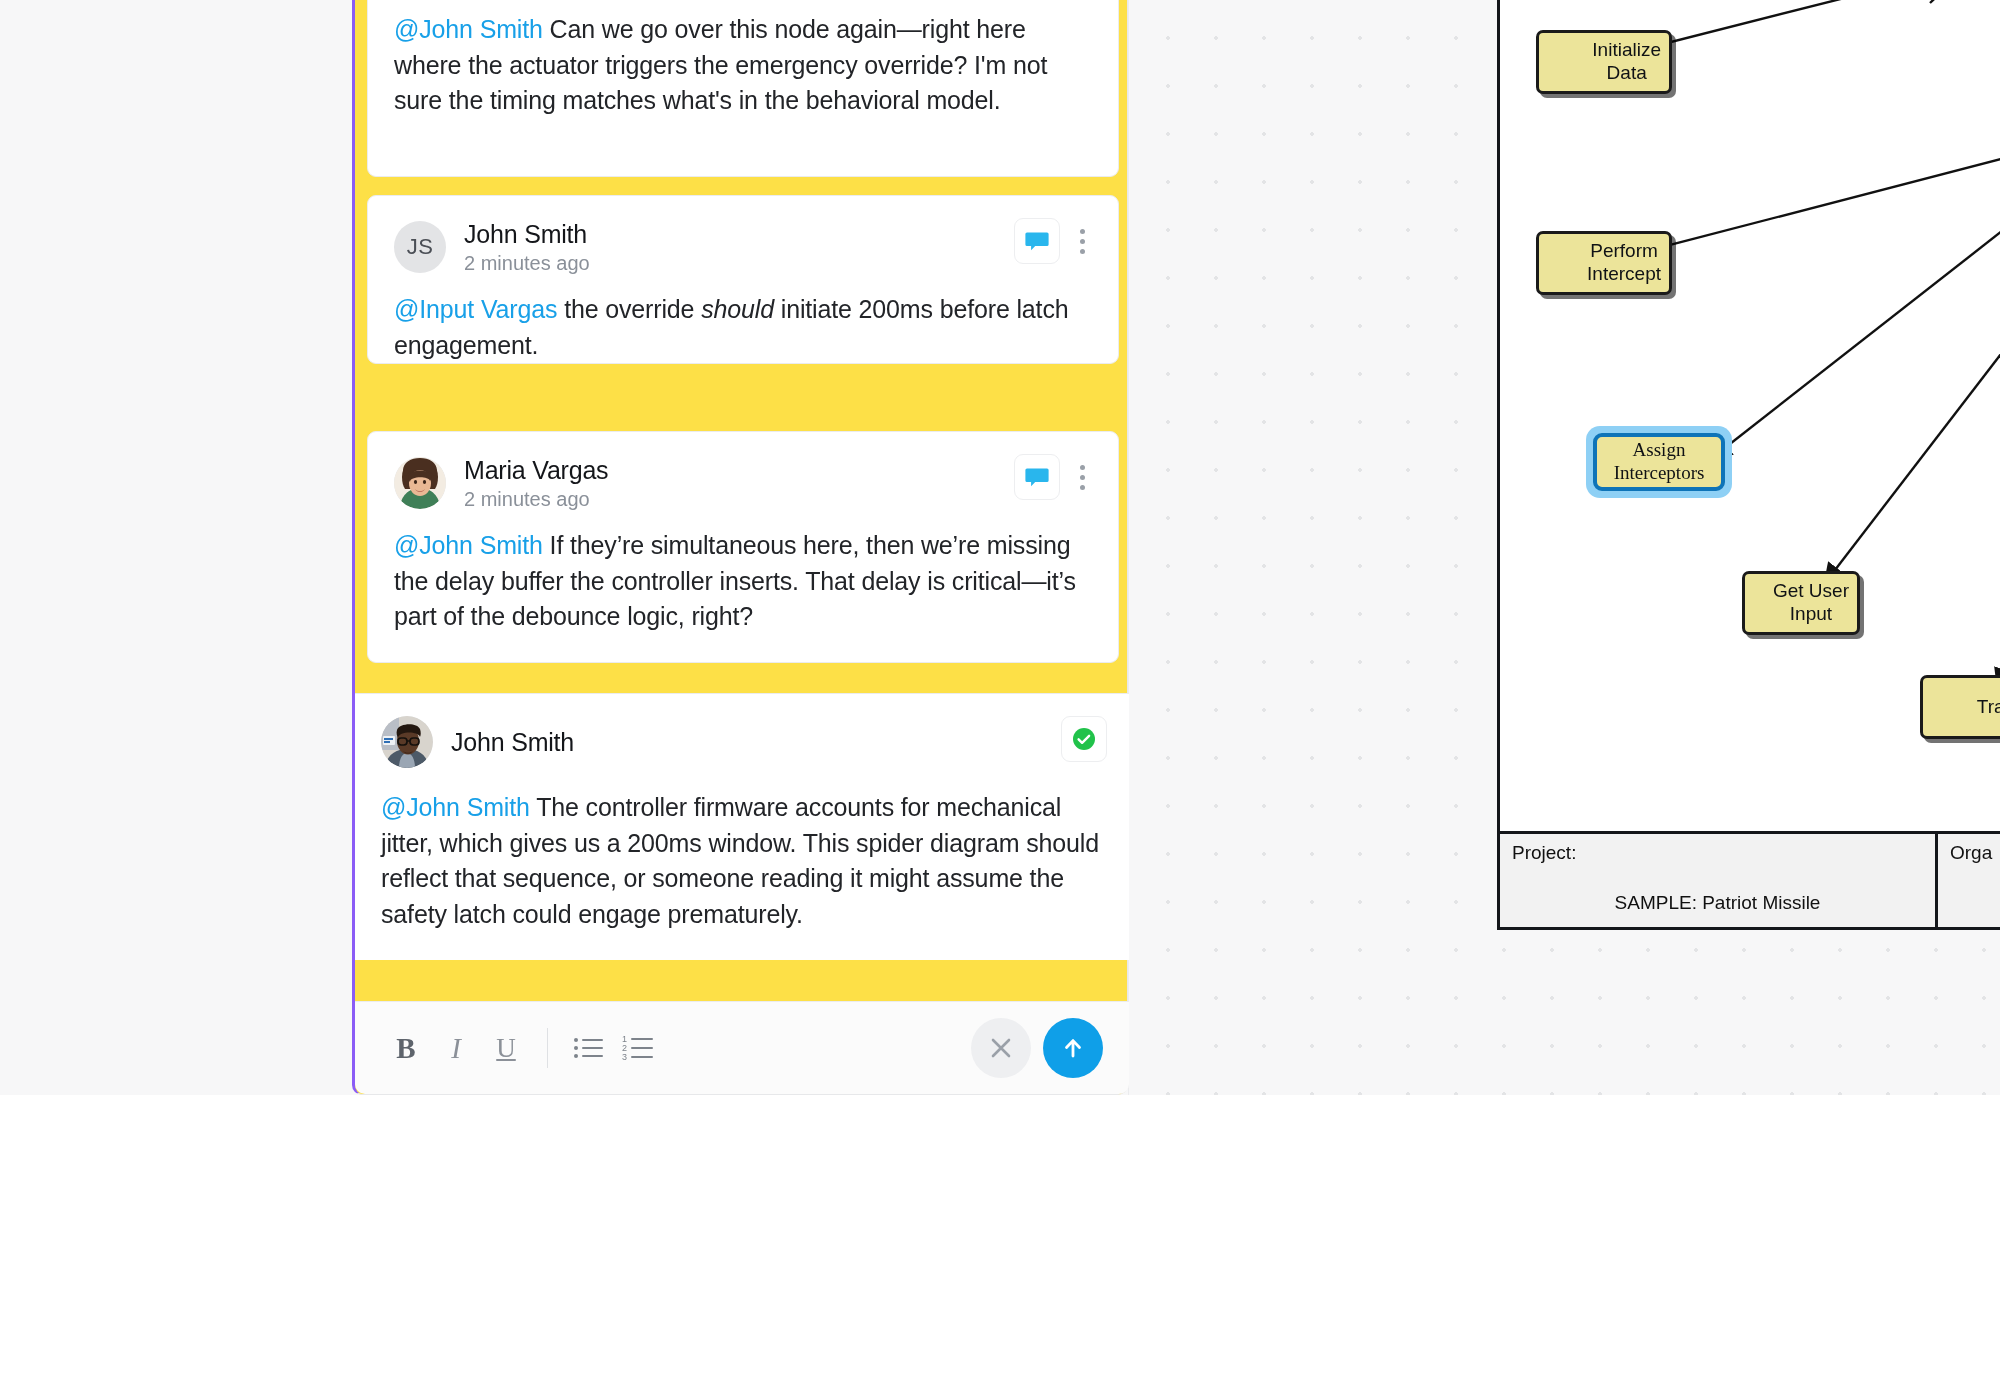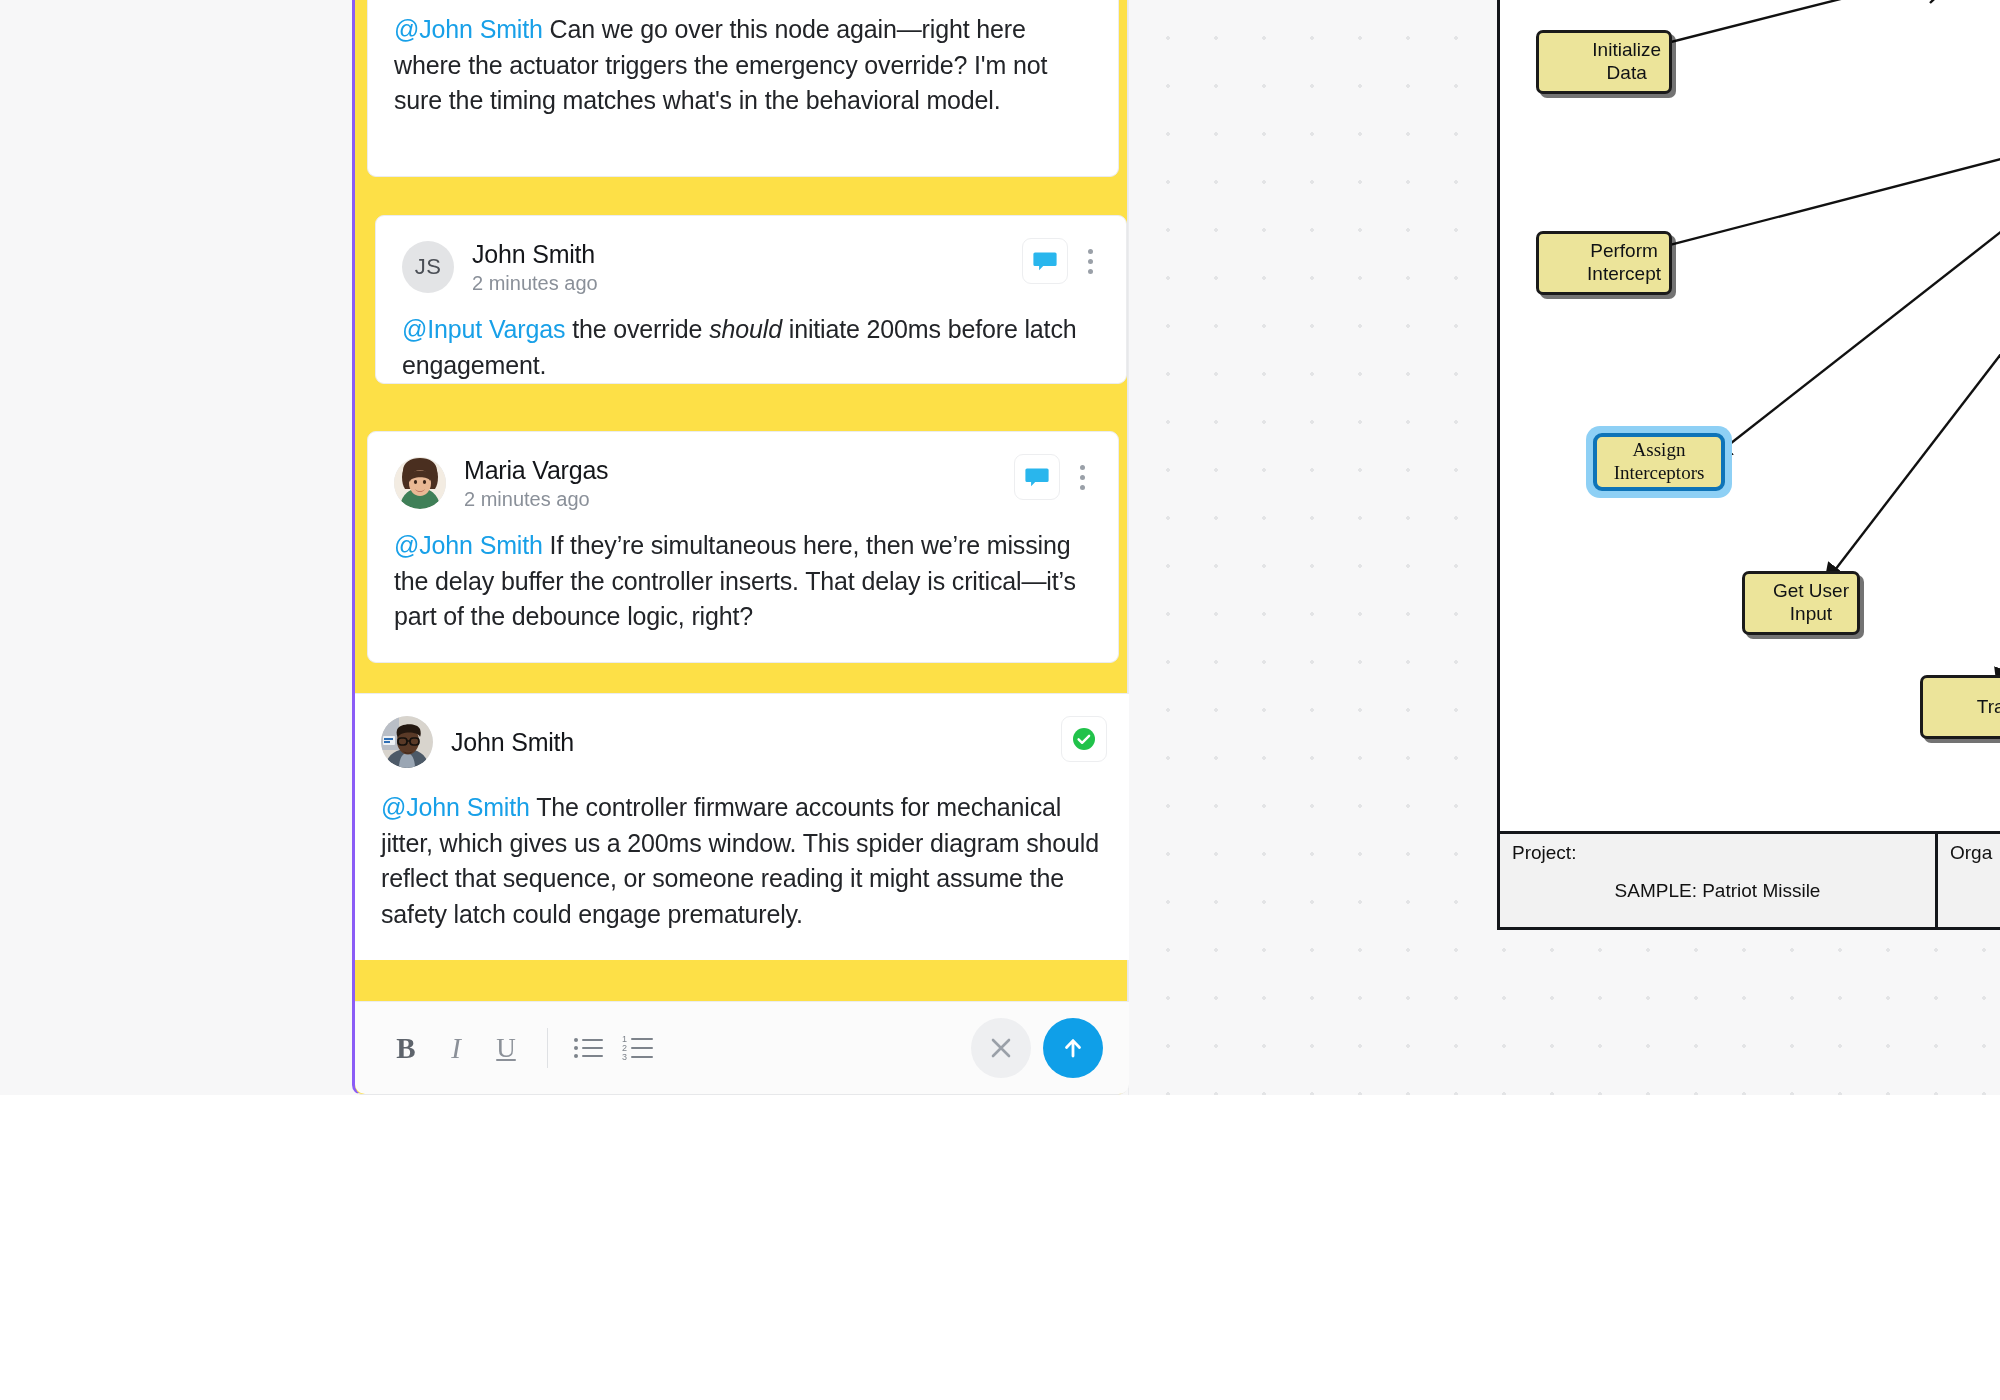"JS" .card.c1 { margin-left: 8px -> none; top: 216px -> 196px }
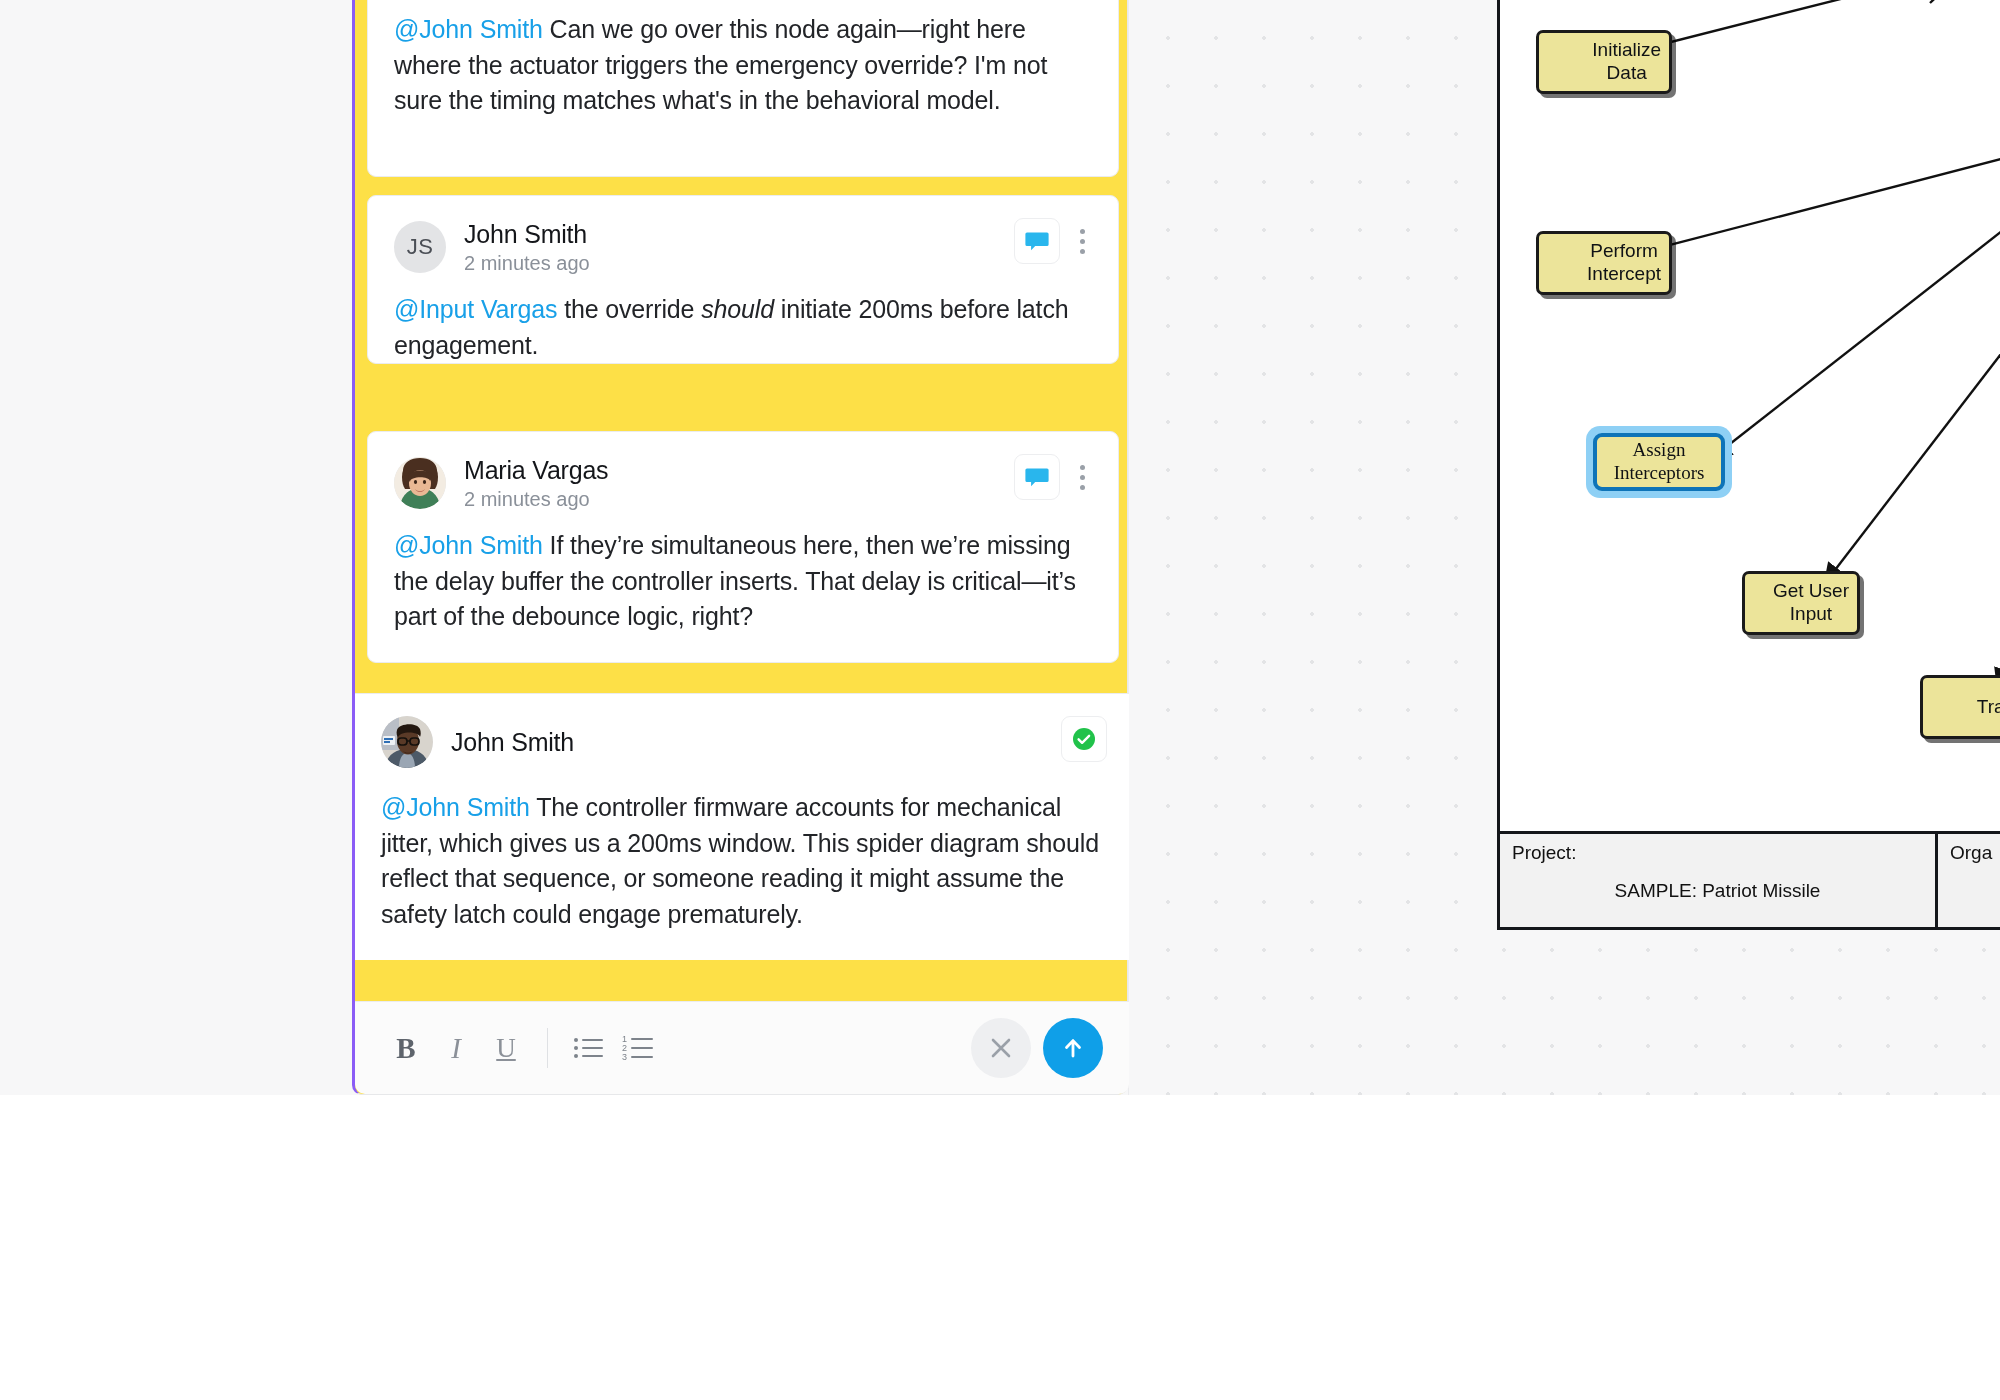"SAMPLE: Patriot Missile" .tb-value { margin-top: 16px -> 28px }
